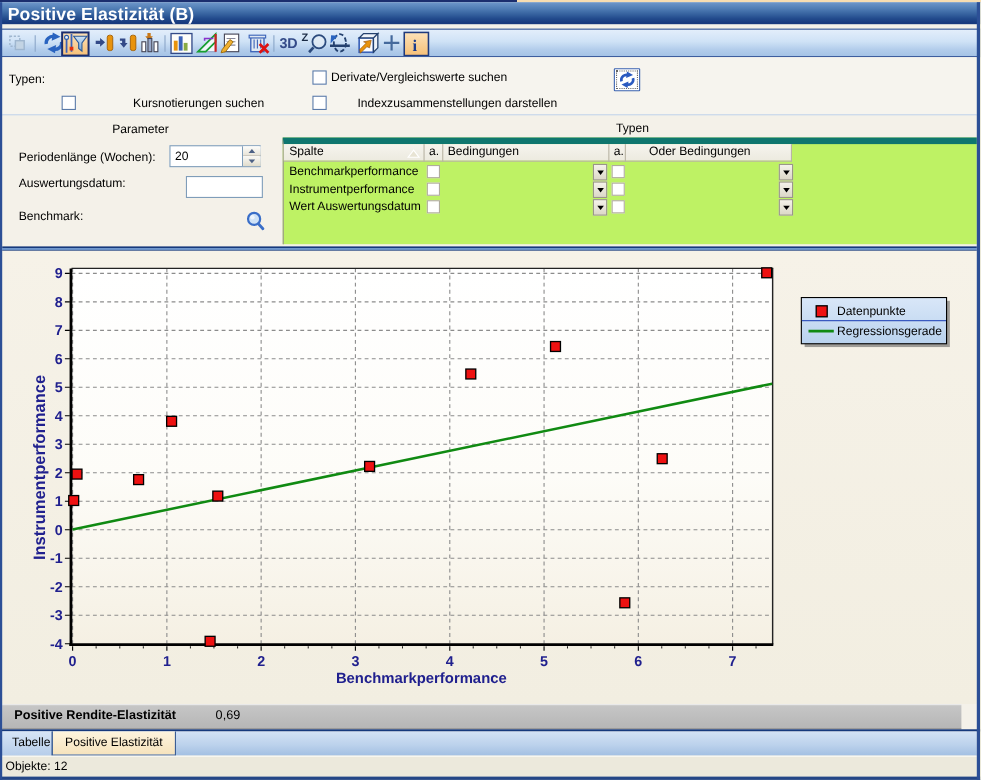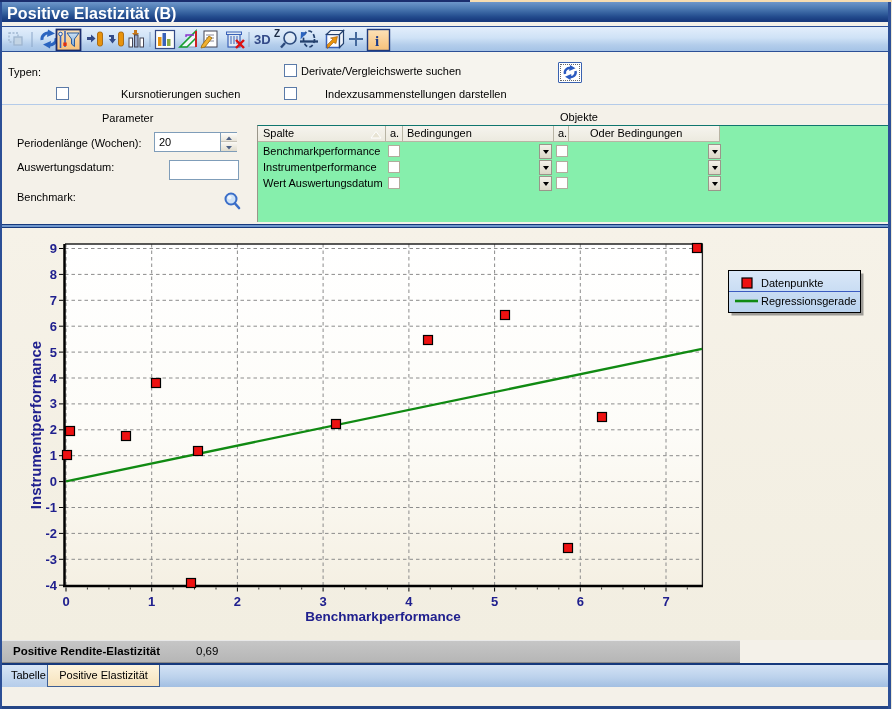"Objekte" span.abs { text: Objekte -> Typen }
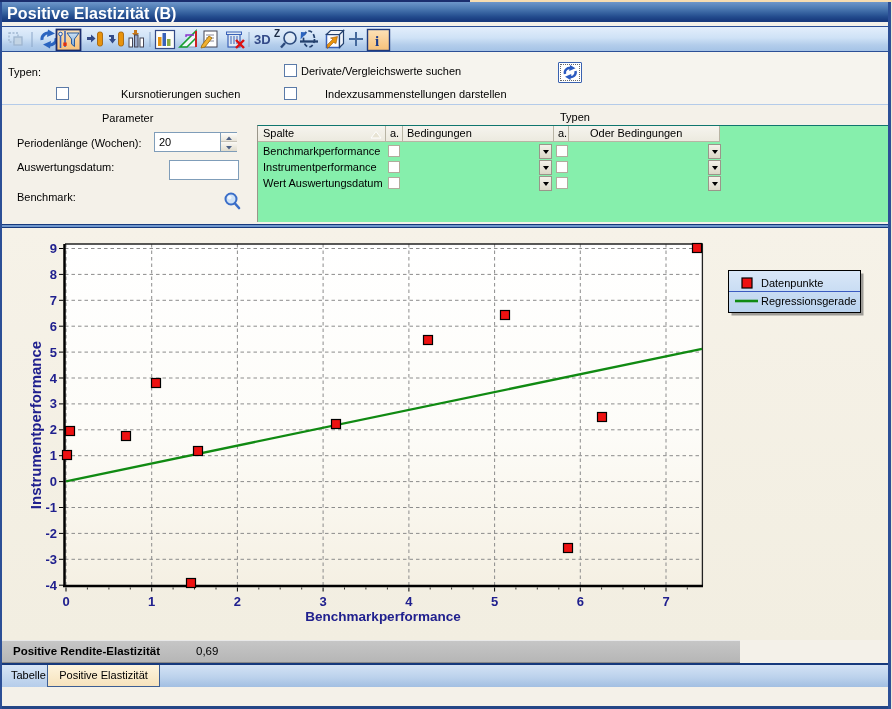"Spalte" div.abs { background: #86efac -> #bef264; border-top: 1px solid #0f766e -> 6px solid #0f766e }
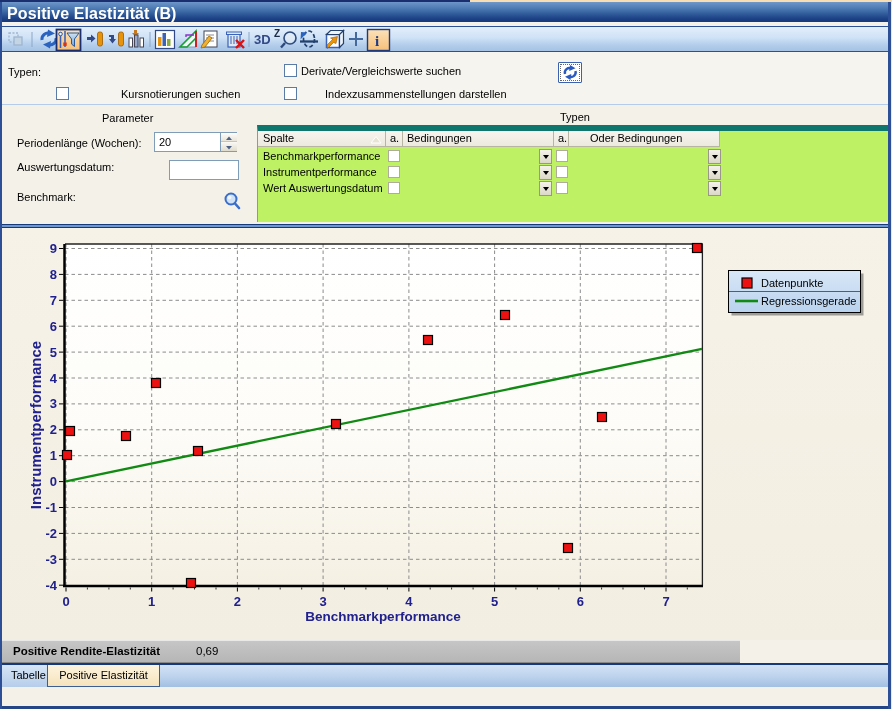"Positive Rendite-Elastizität" #grayrow { width: 738px -> 872px }
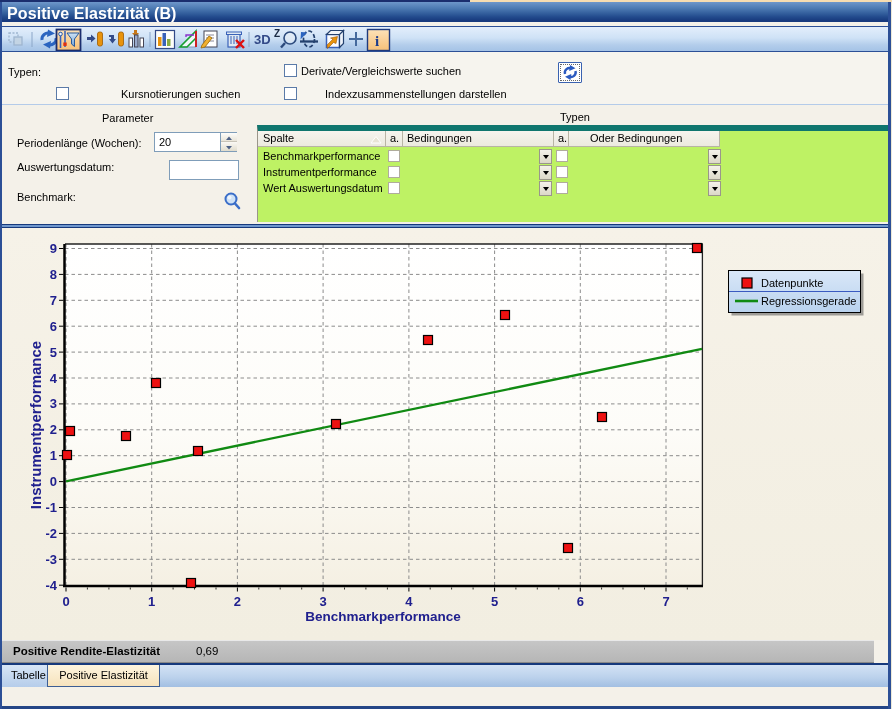"Objekte: 12" div.abs { html: none -> <div>Objekte: 12</div> }
